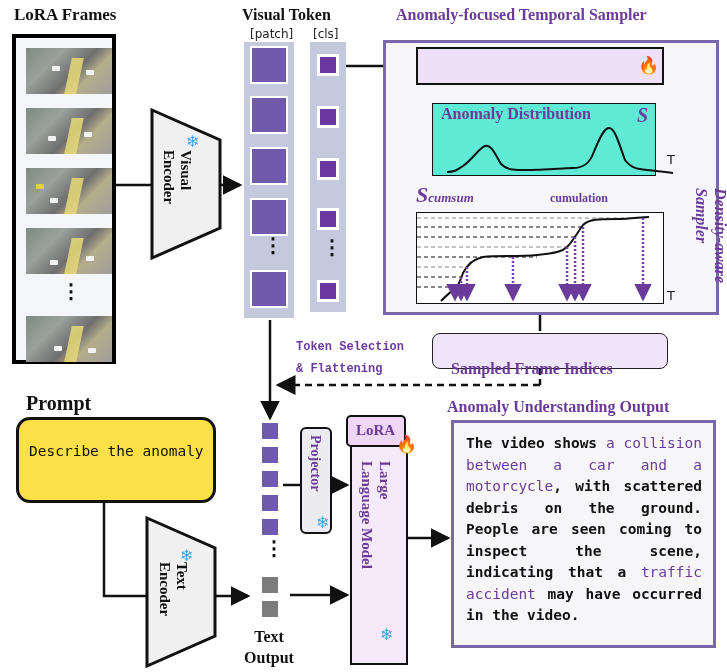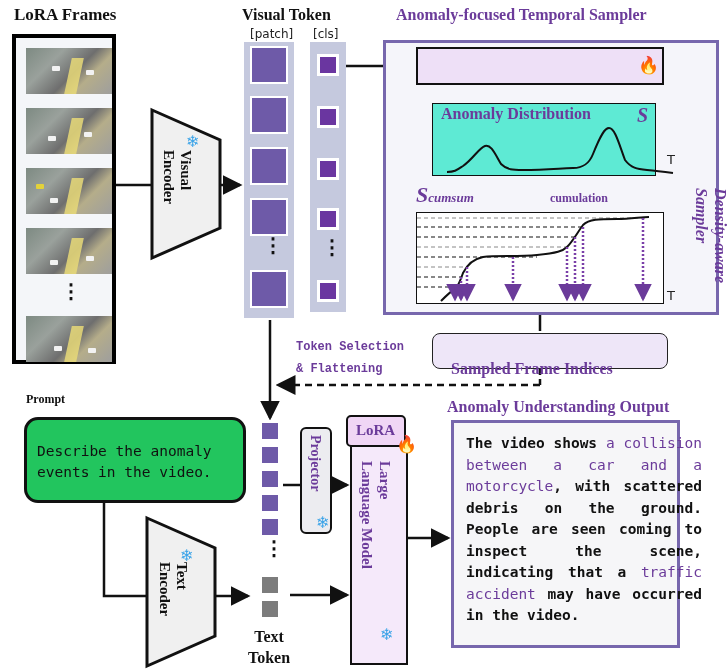"Prompt" div.abs { font-size: 12px -> 20px }
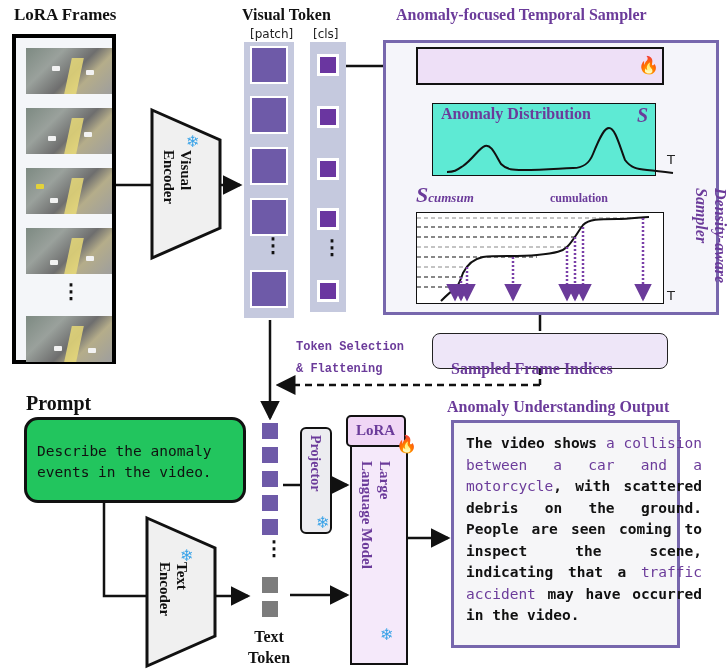"Describe the anomaly" .prompt-box { background: #22c55e -> #fde047; left: 24px -> 16px; width: 222px -> 200px }
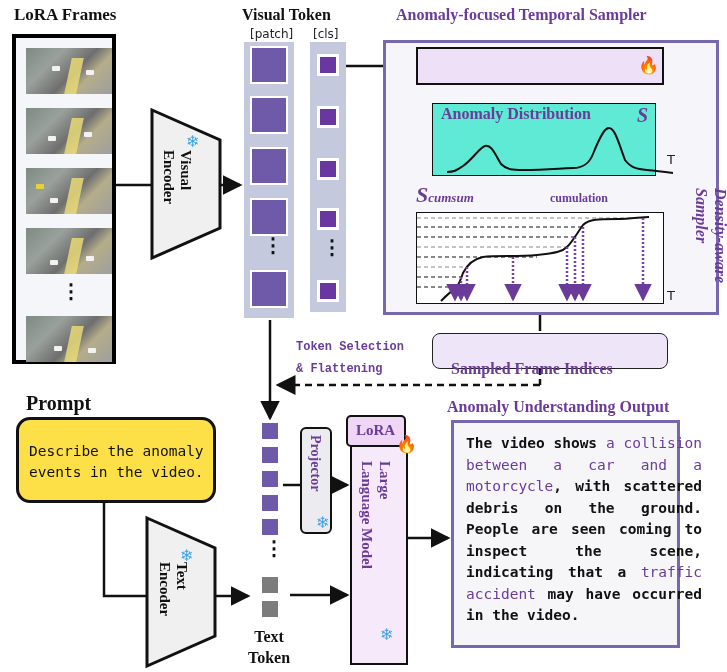"The video shows a collision" .output-box { width: 229px -> 265px }
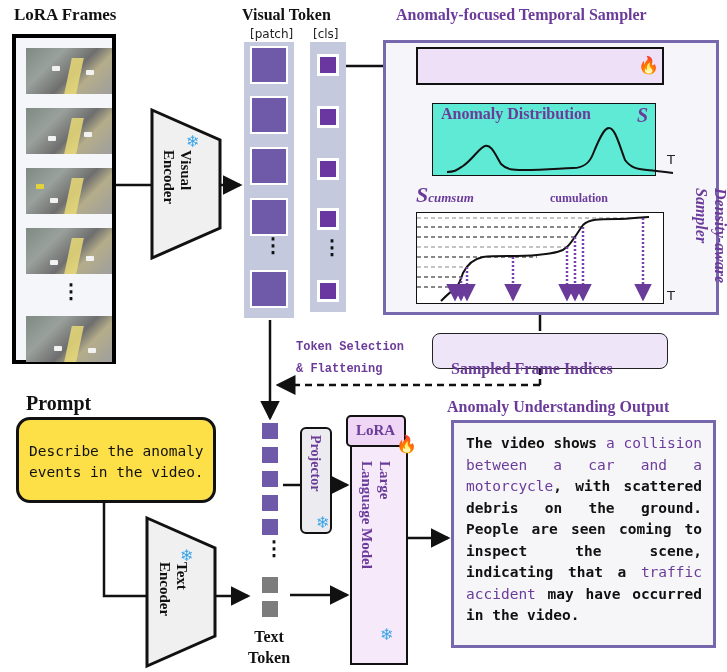"events in the video." div { html: <div>events in the video.</div> -> none }
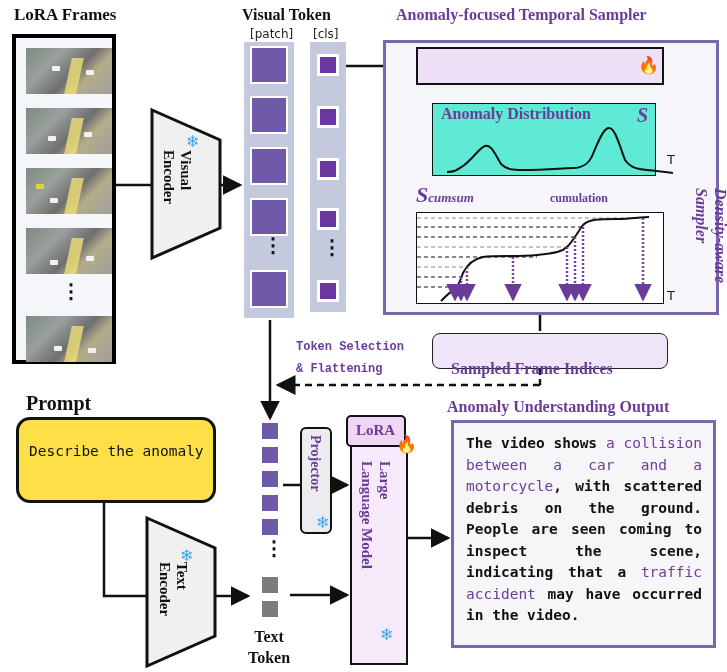"Token" div { text: Token -> Output }
